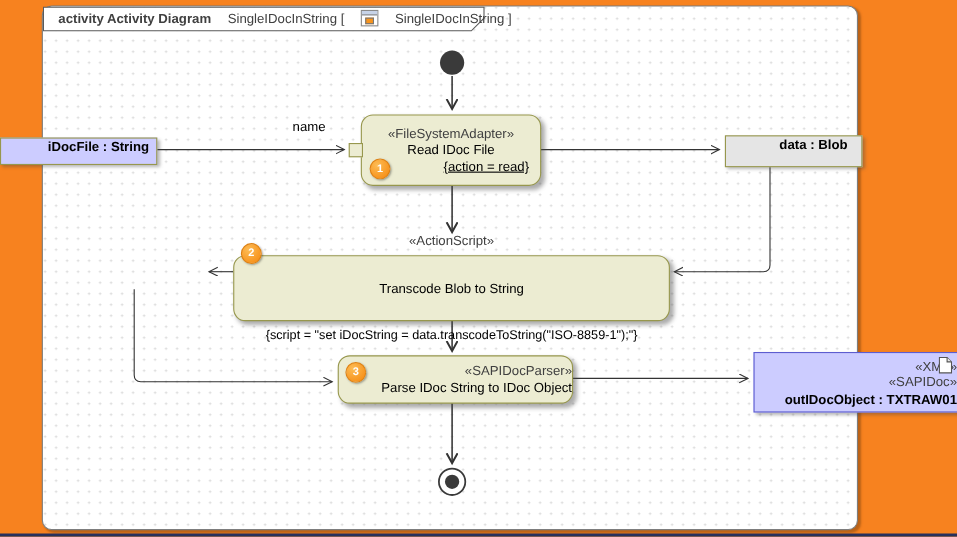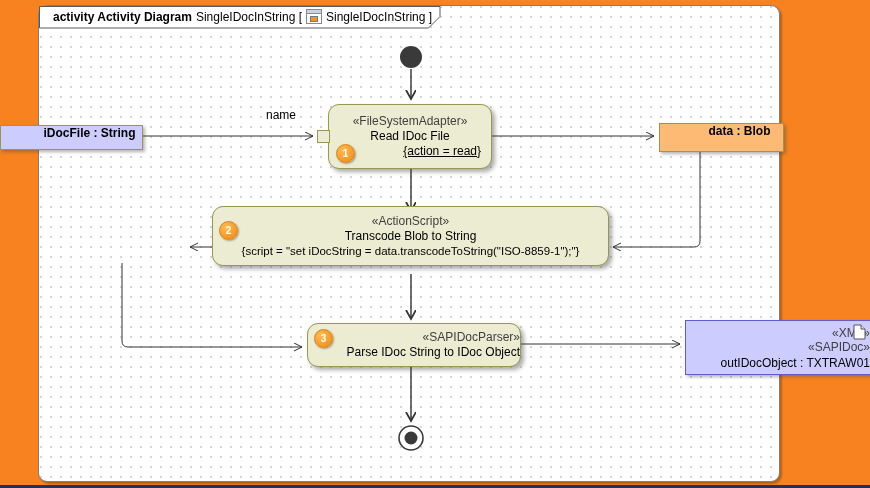"activity Activity Diagram" .frame-label .txt { color: #000000 -> #404040; gap: 4px -> 15px }
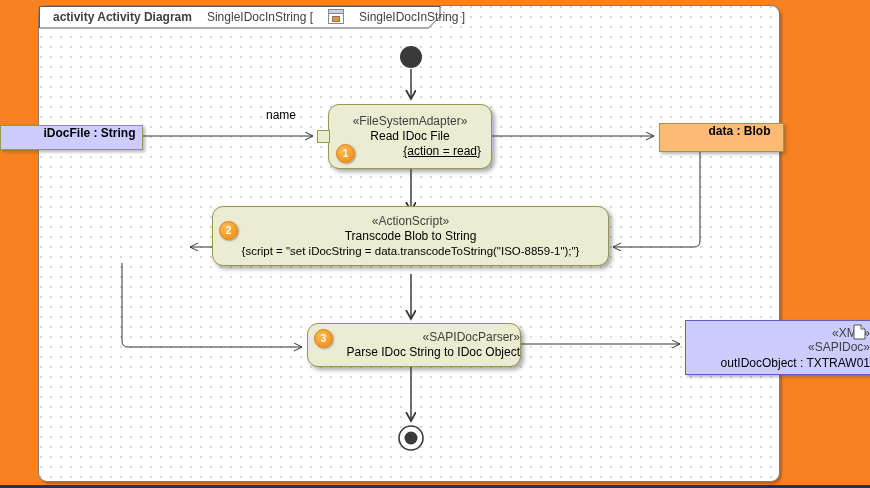"data : Blob" .obj.cream { background: #fdba74 -> #e5e5e5 }
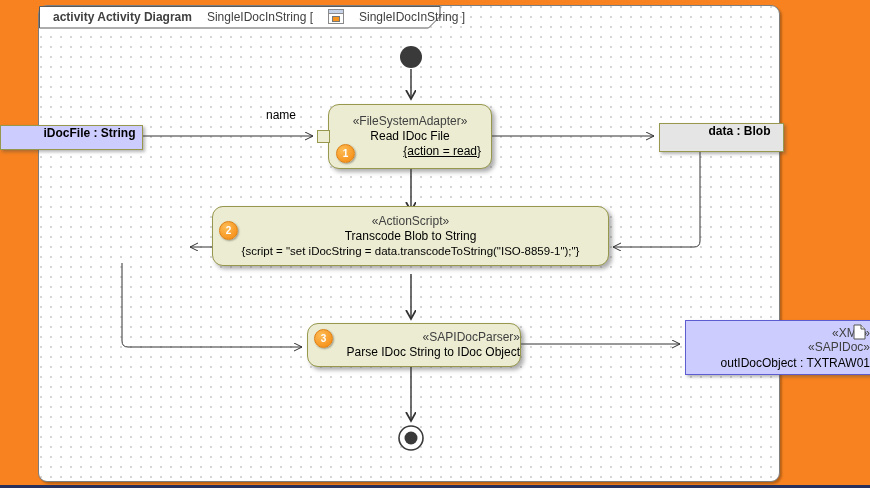"«ActionScript»" div.action { gap: none -> 28px; top: 206px -> 232px }
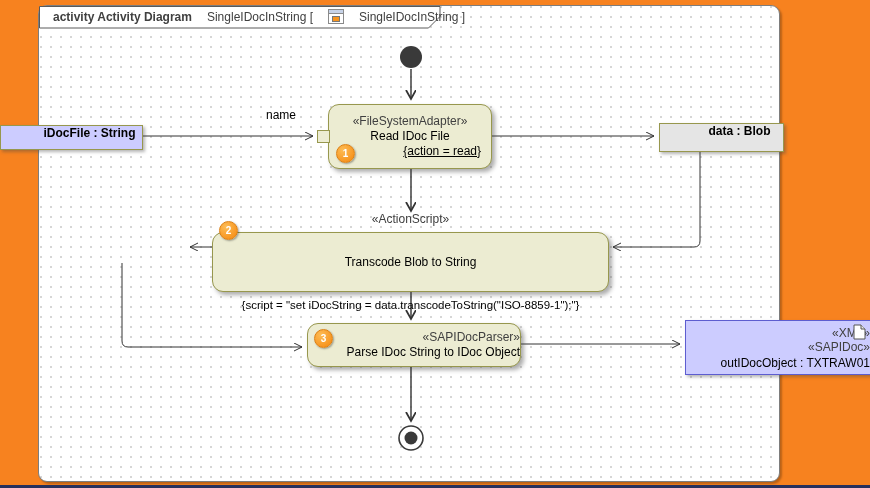"outIDocObject : TXTRAW01" .outdoc .obj-name { font-weight: normal -> bold }
